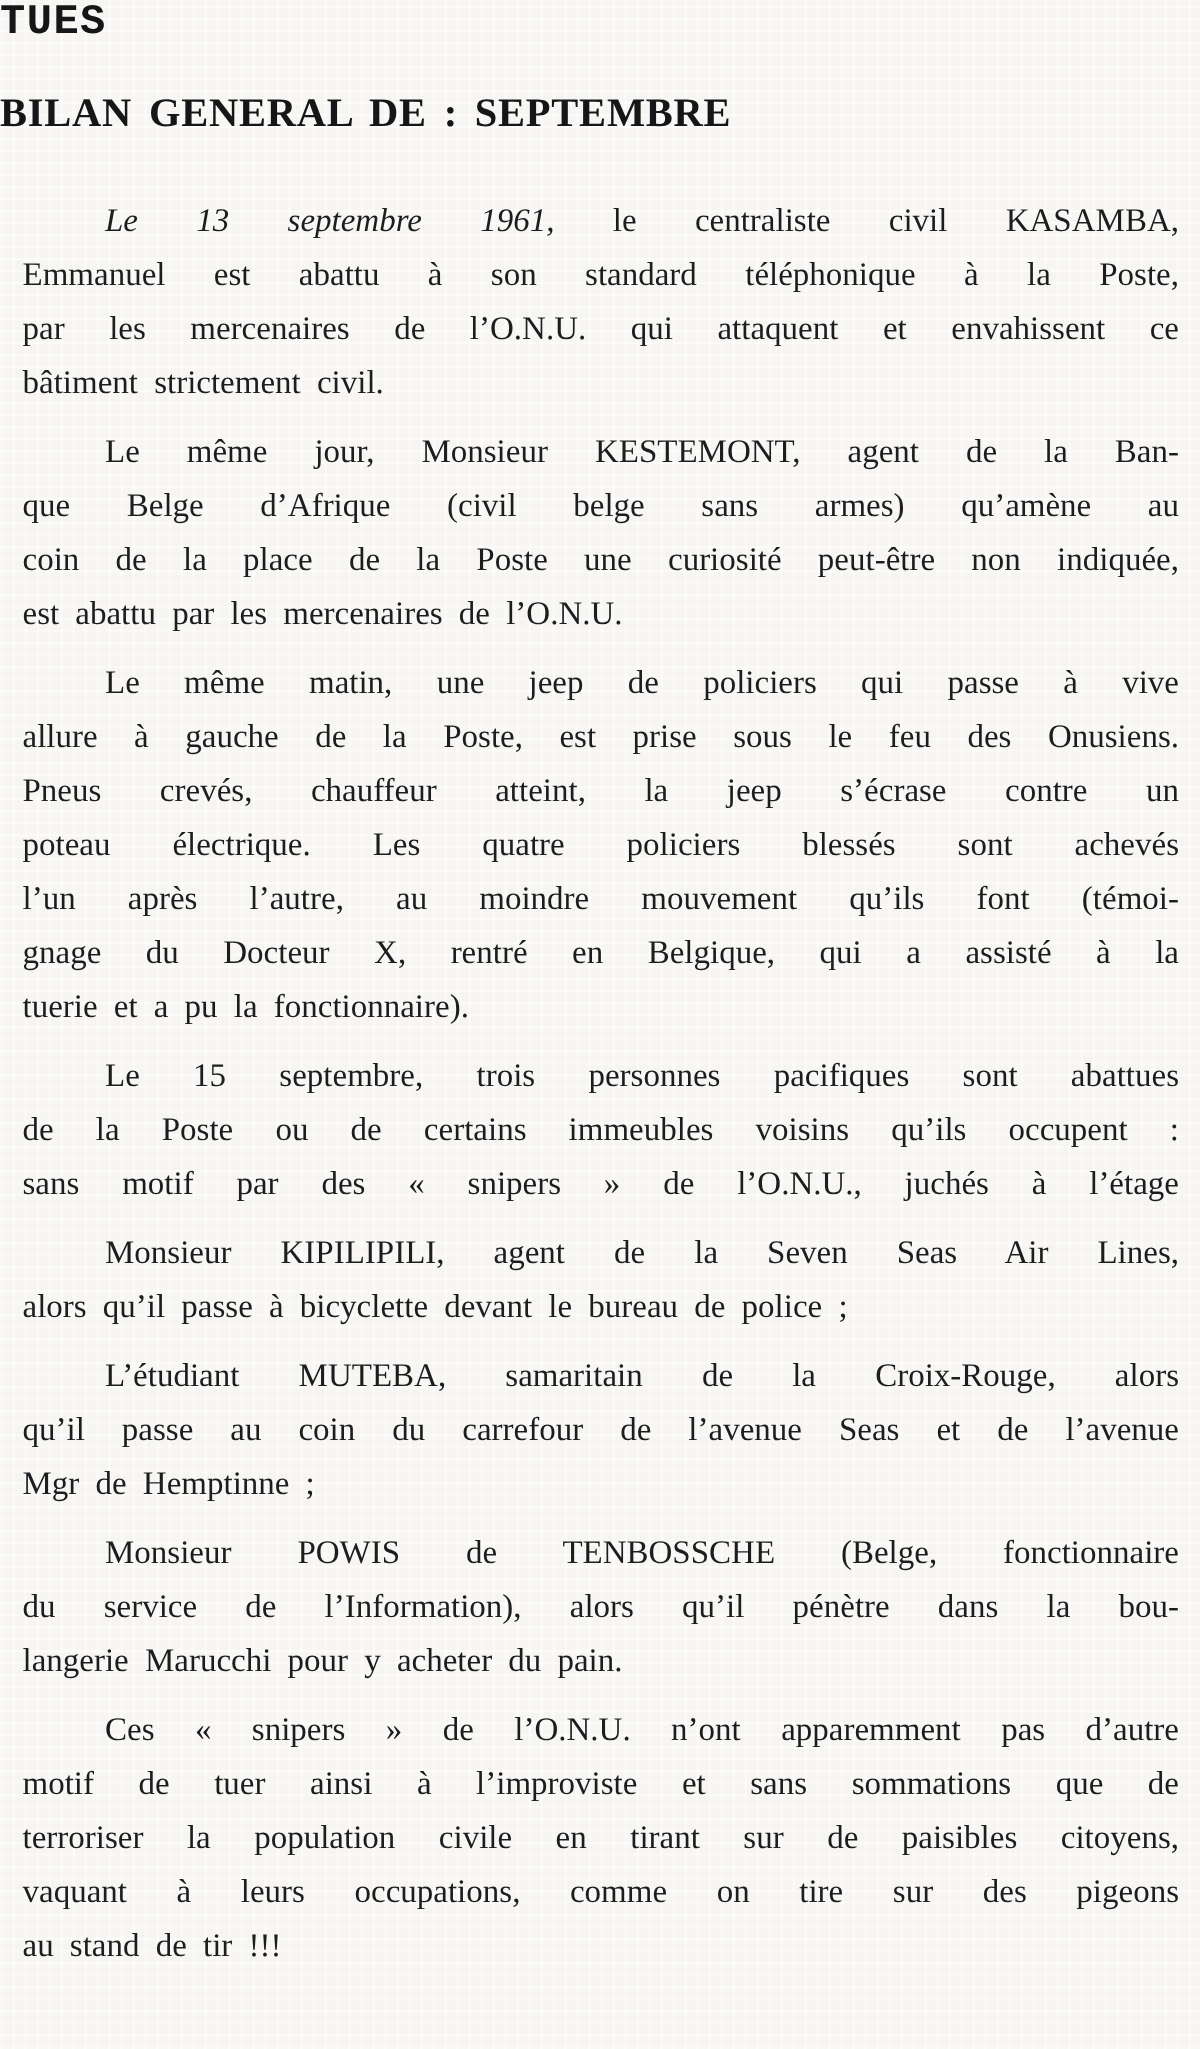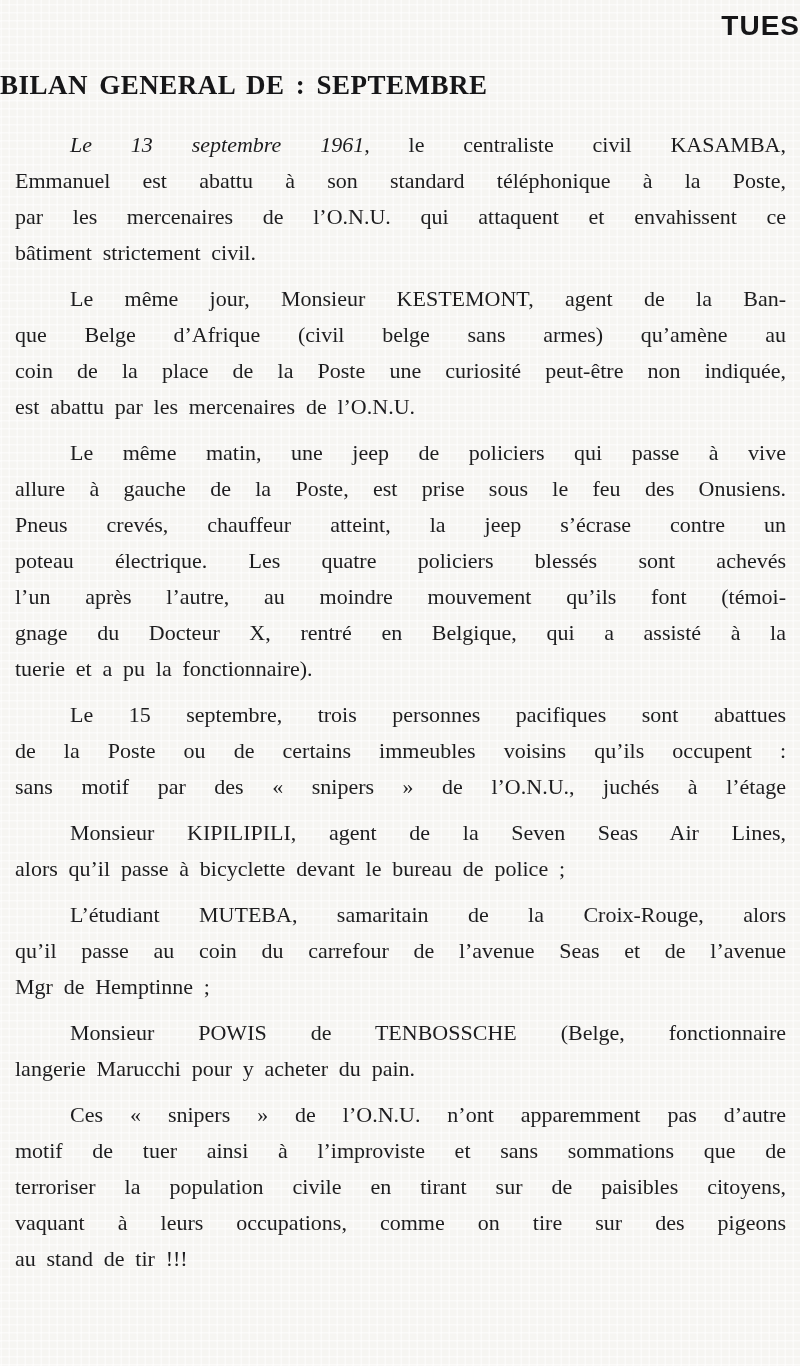"TUES" .doc-title { font-family: Liberation Sans, sans-serif -> Liberation Mono, monospace; padding-top: 10px -> none; text-align: right -> left }
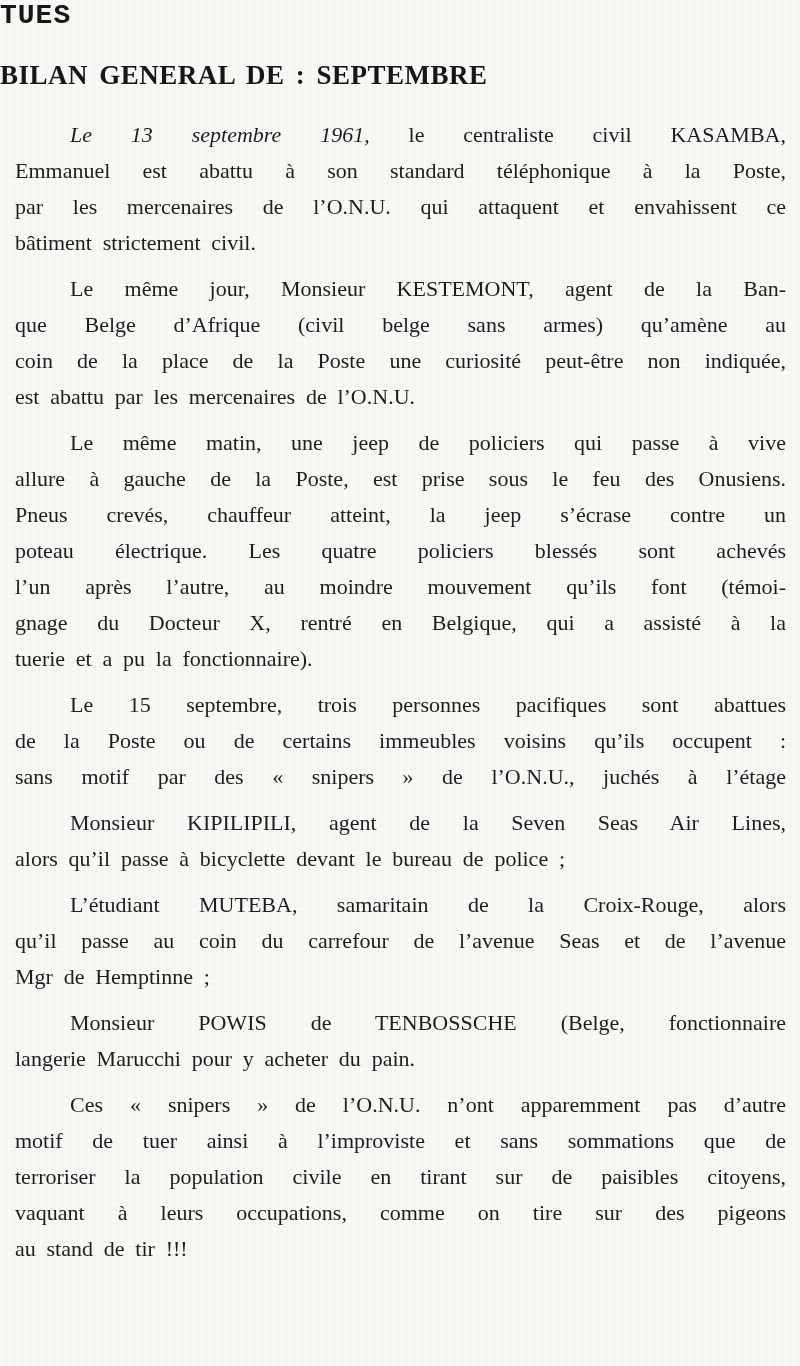"Le 13 septembre 1961, le" .text-block { margin-top: 25px -> 37px }
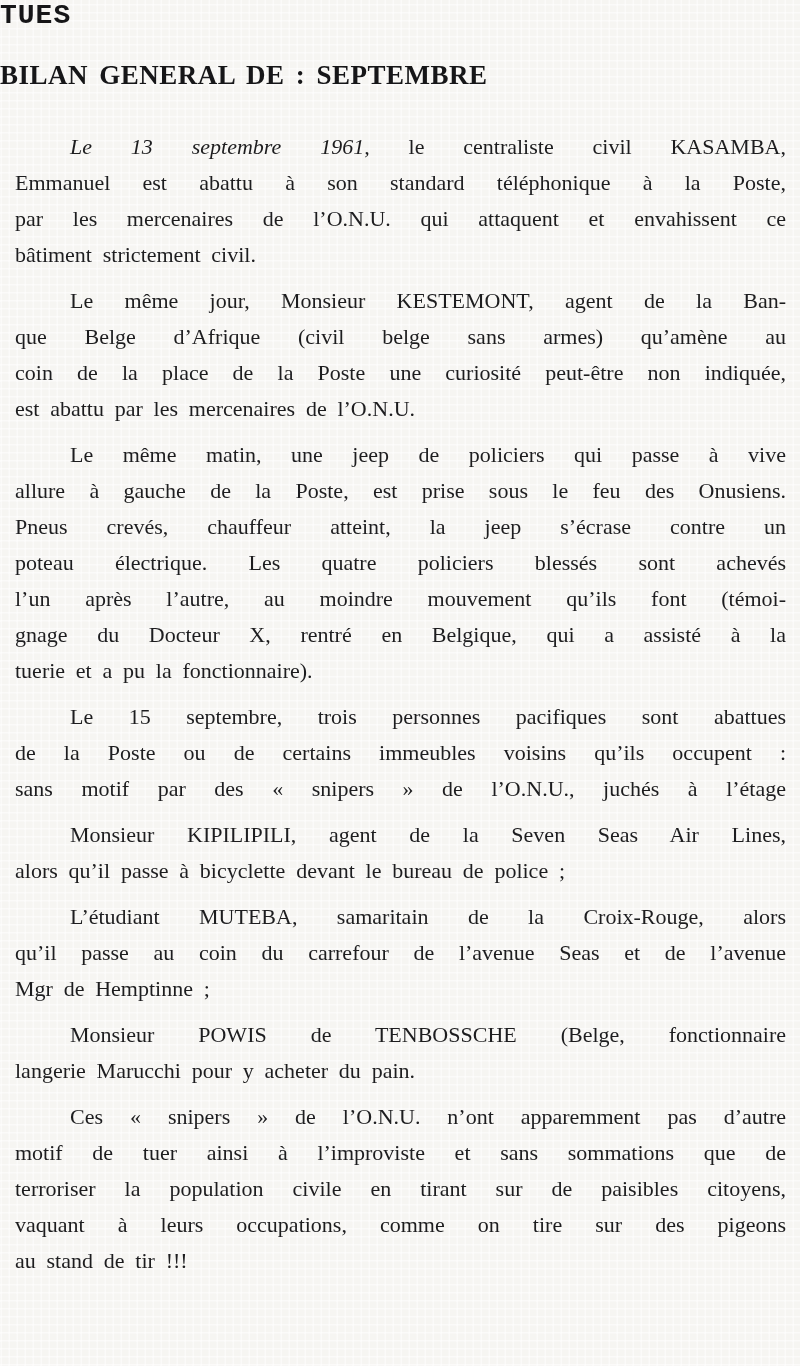"du service de l’Information), alors" div.line { html: none -> <div>du service de l’Information), alors qu’il pénètre dans la bou-</div> }
